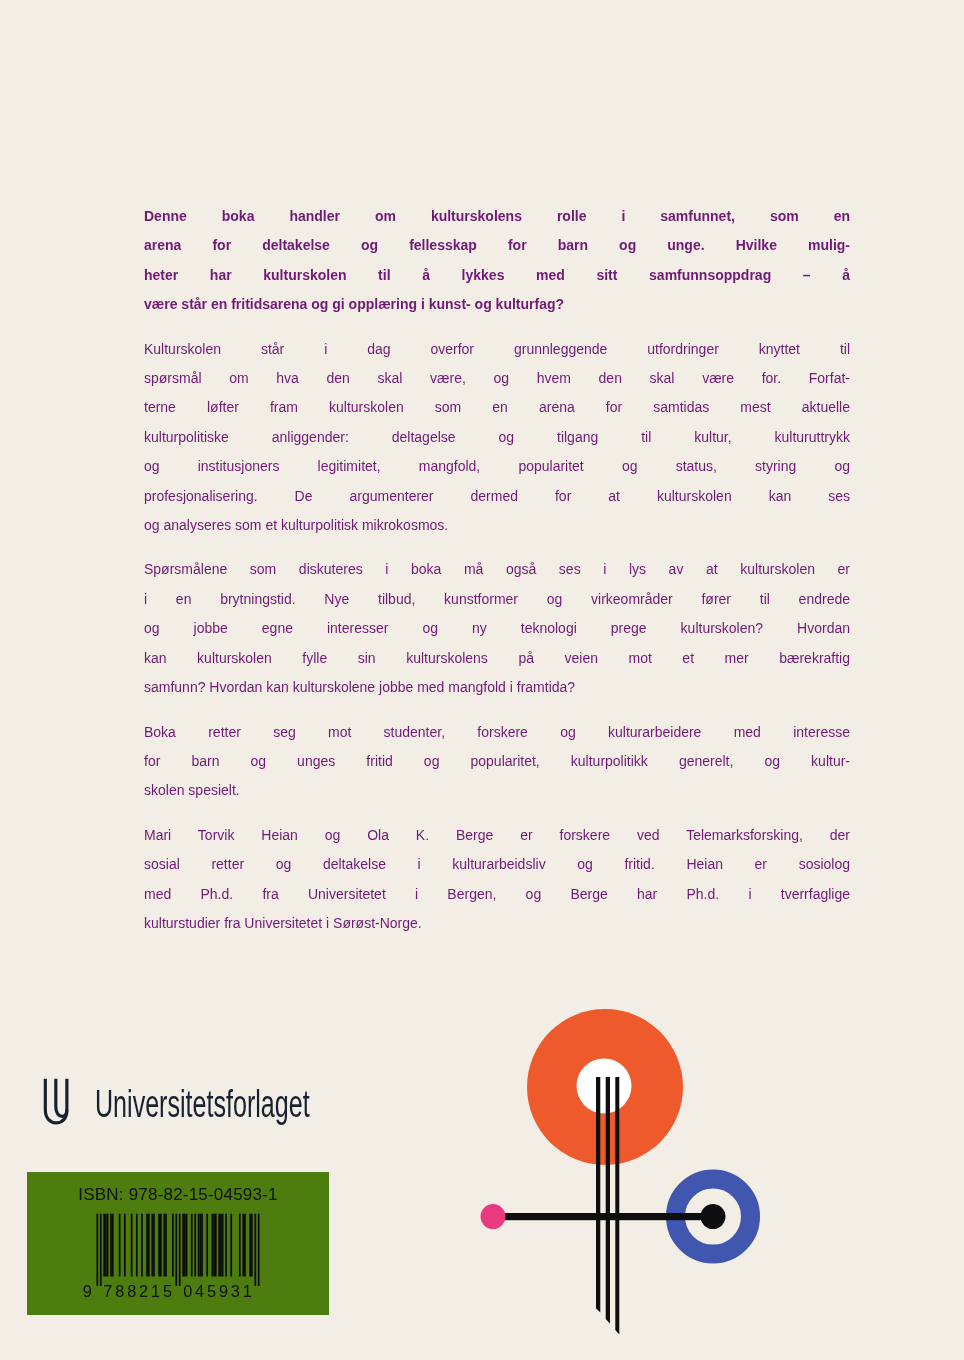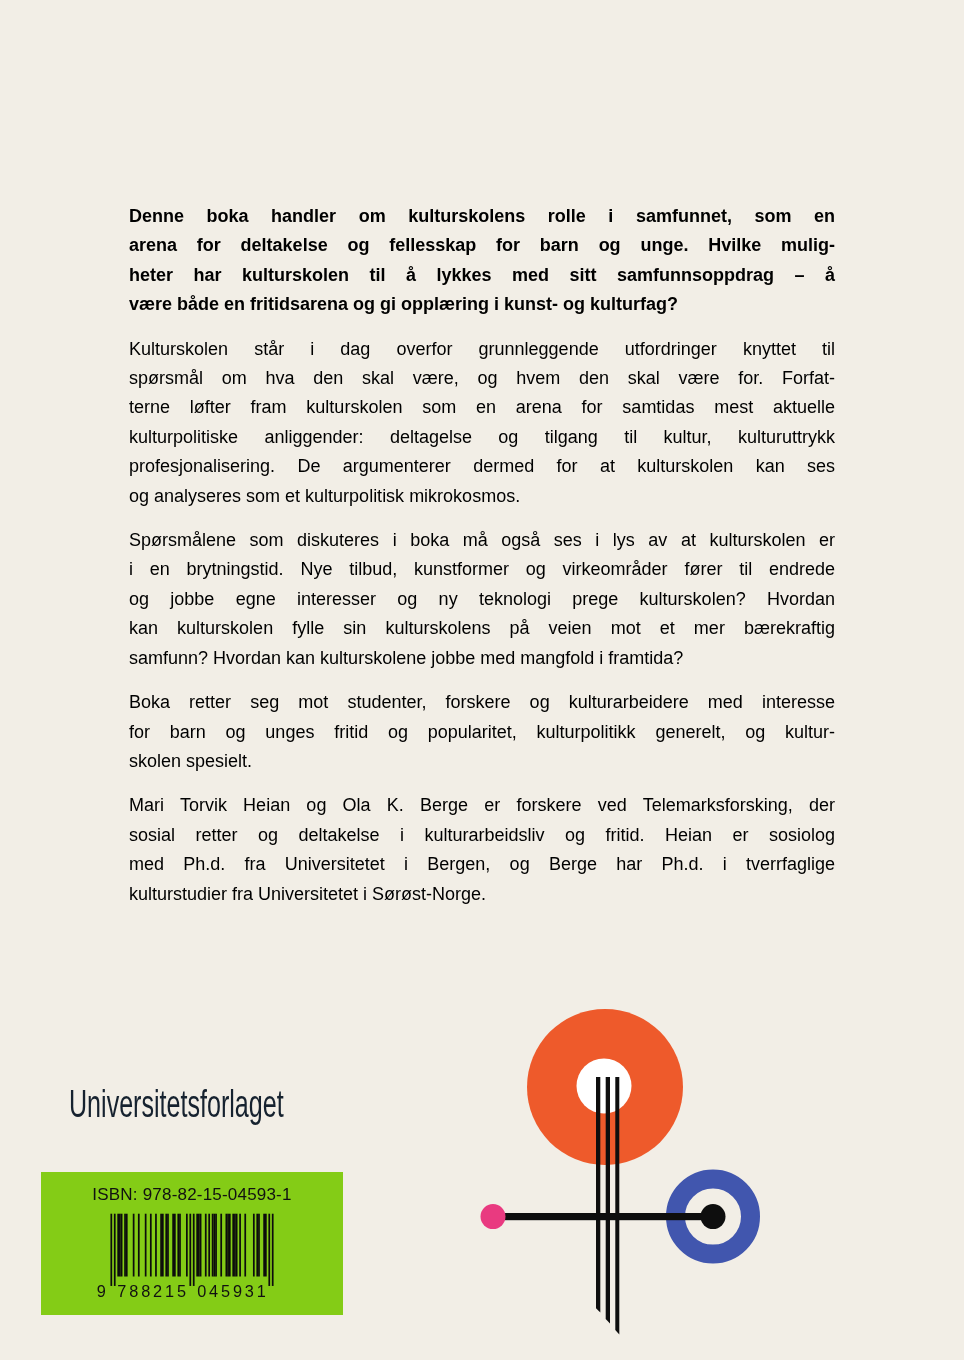"Denne boka handler om kulturskolens" .text-block { color: #000000 -> #701a75; font-size: 18px -> 14px; left: 129px -> 144px }
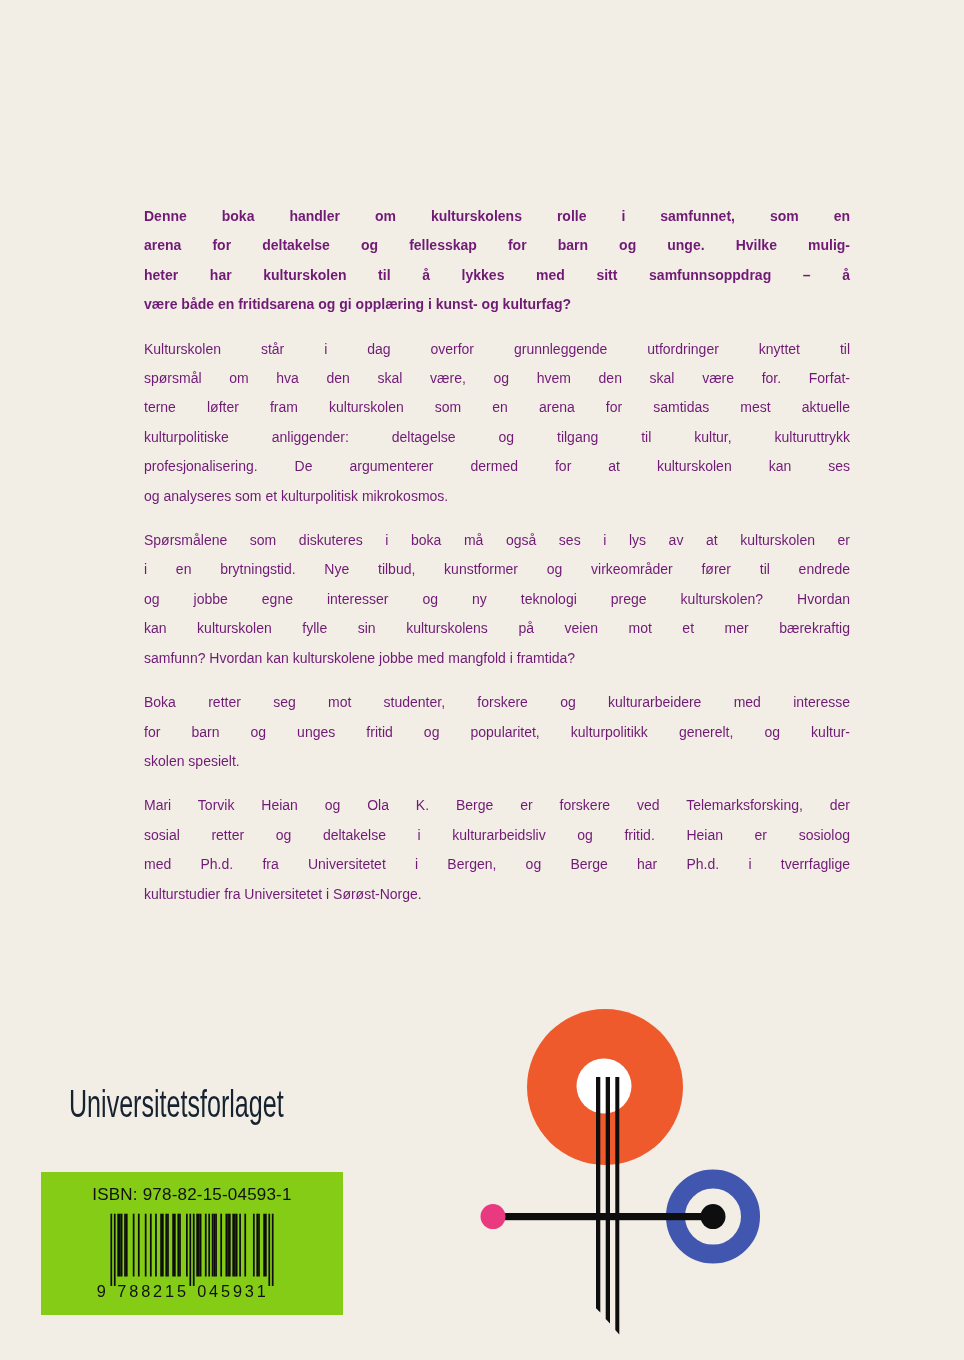"være både en fritidsarena og" div.line { text: både -> står }
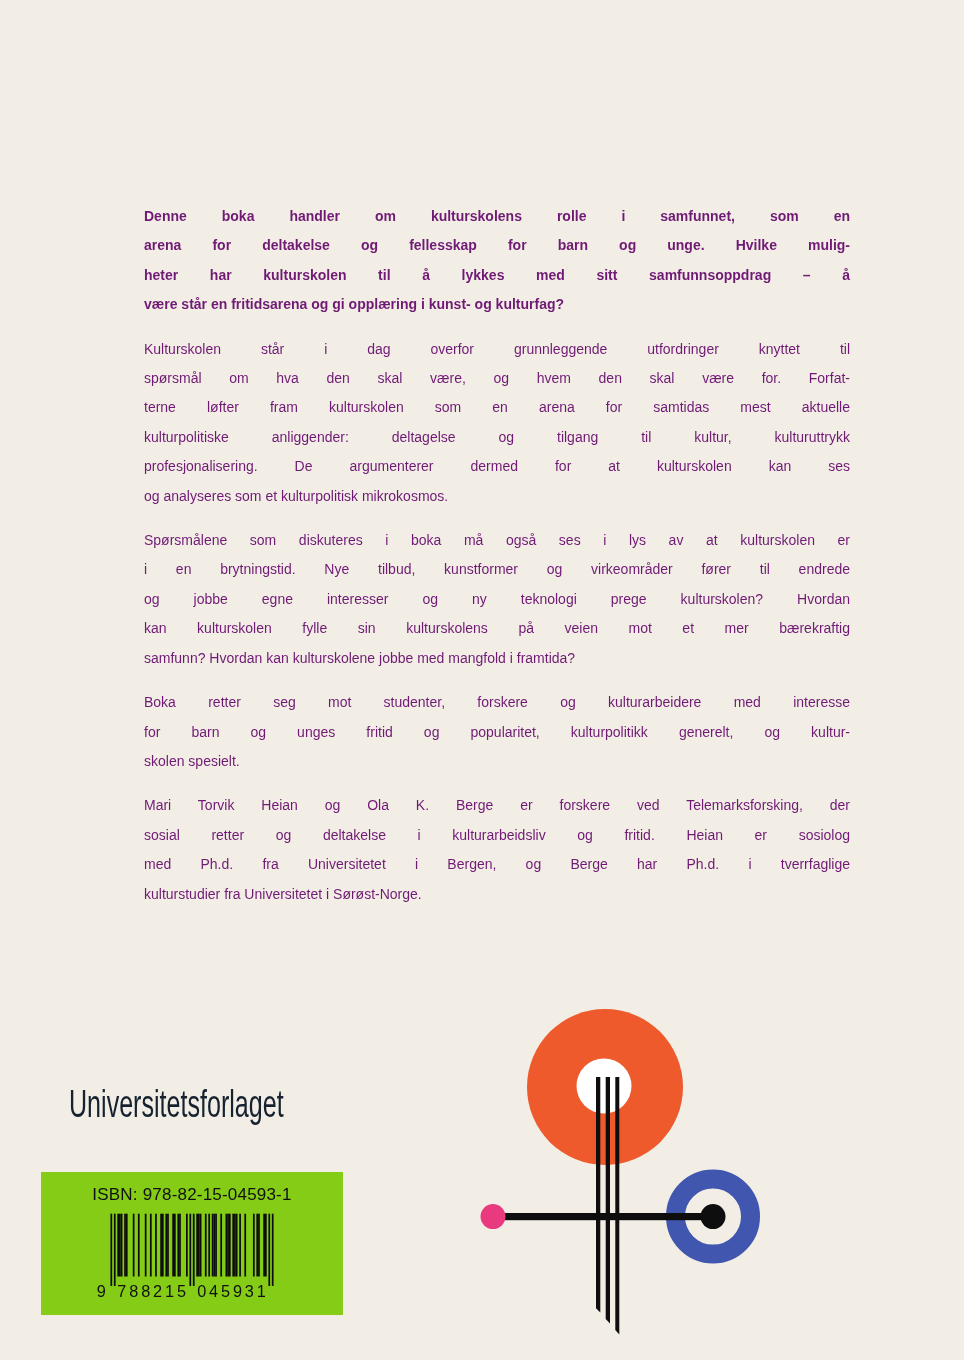"og institusjoners legitimitet, mangfold," div.line { html: none -> <div>og institusjoners legitimitet, mangfold, popularitet og status, styring og</div> }
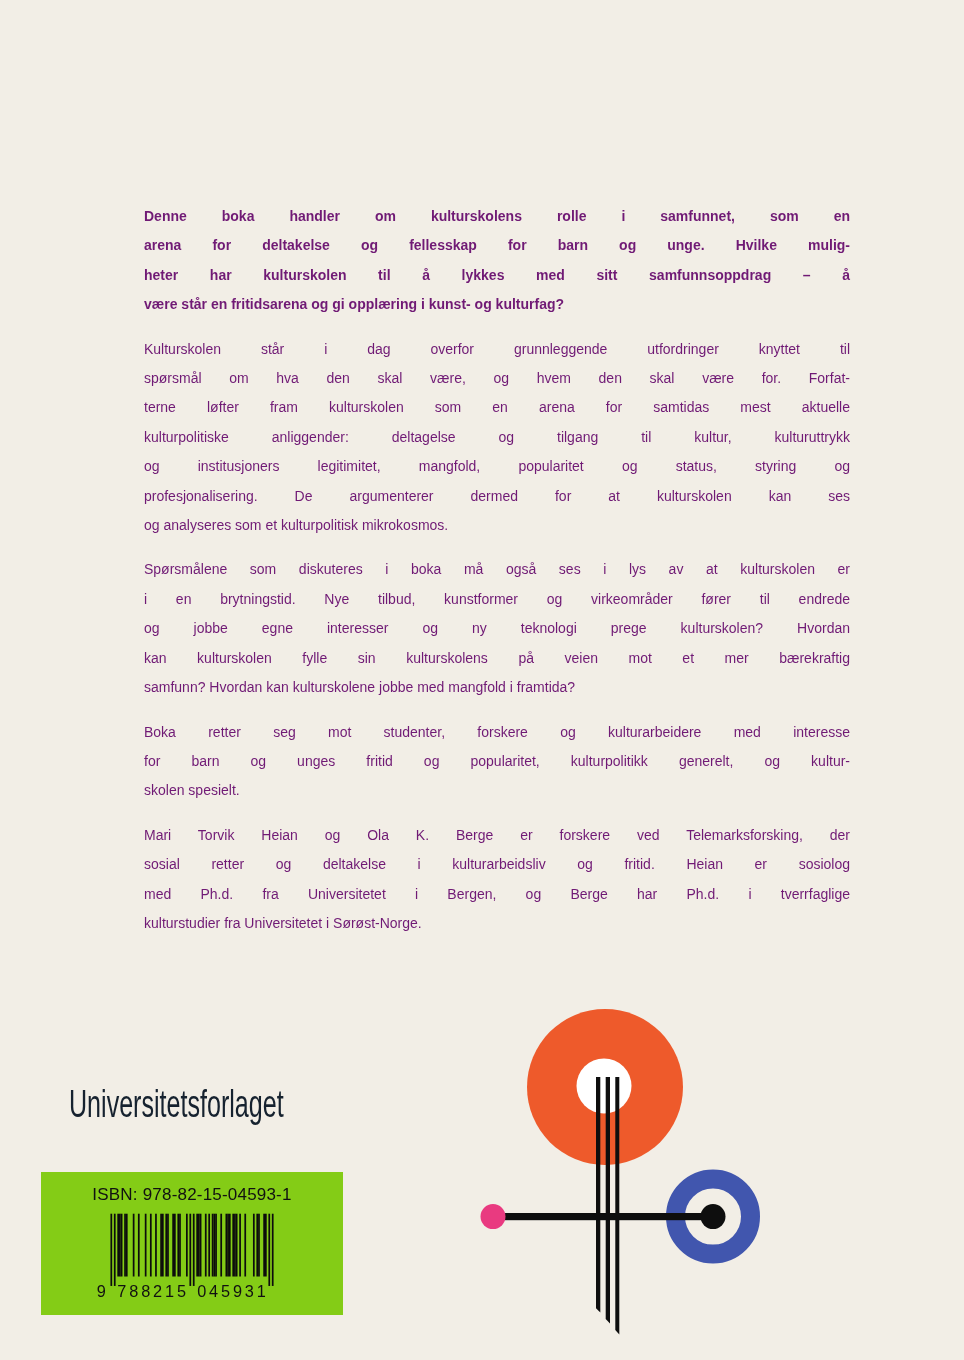"Universitetsforlaget" .publisher { flex-direction: column -> none }
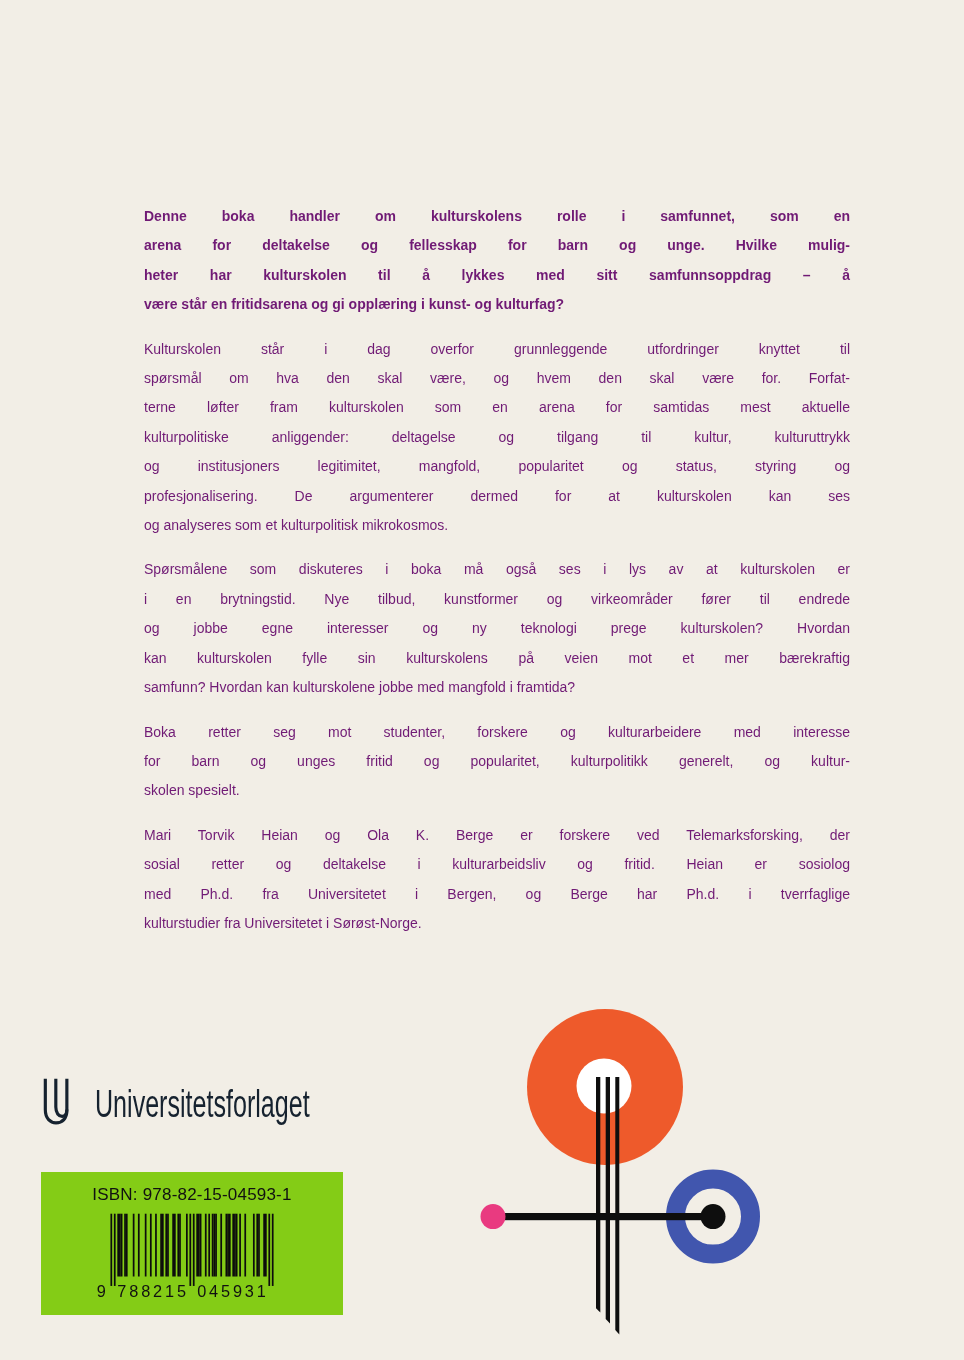"ISBN: 978-82-15-04593-1" .isbn-box { background: #84cc16 -> #4d7c0f; left: 41px -> 27px }
